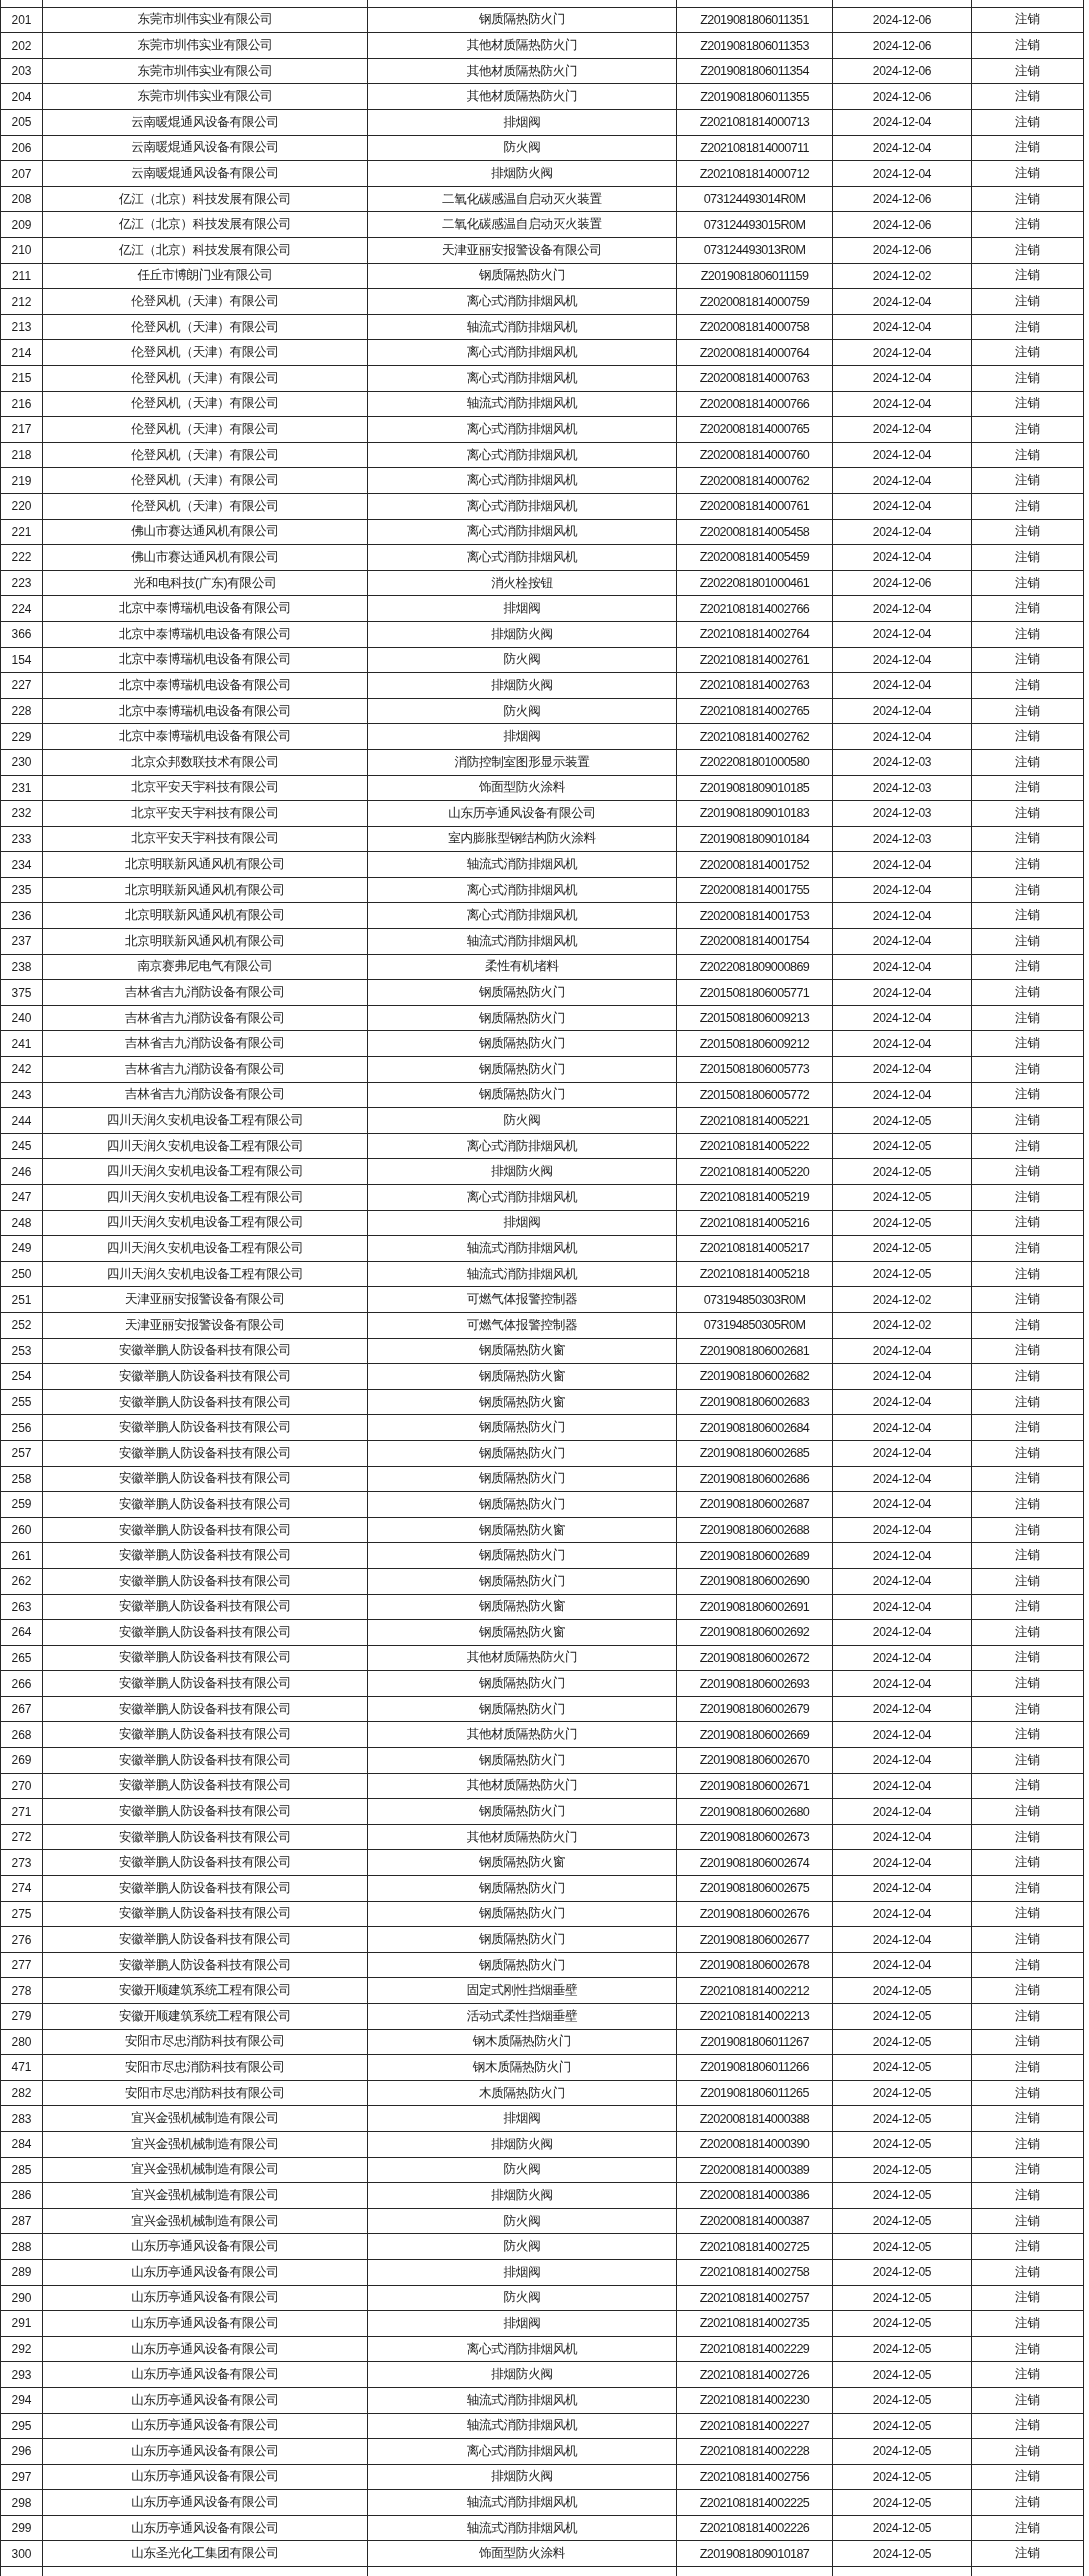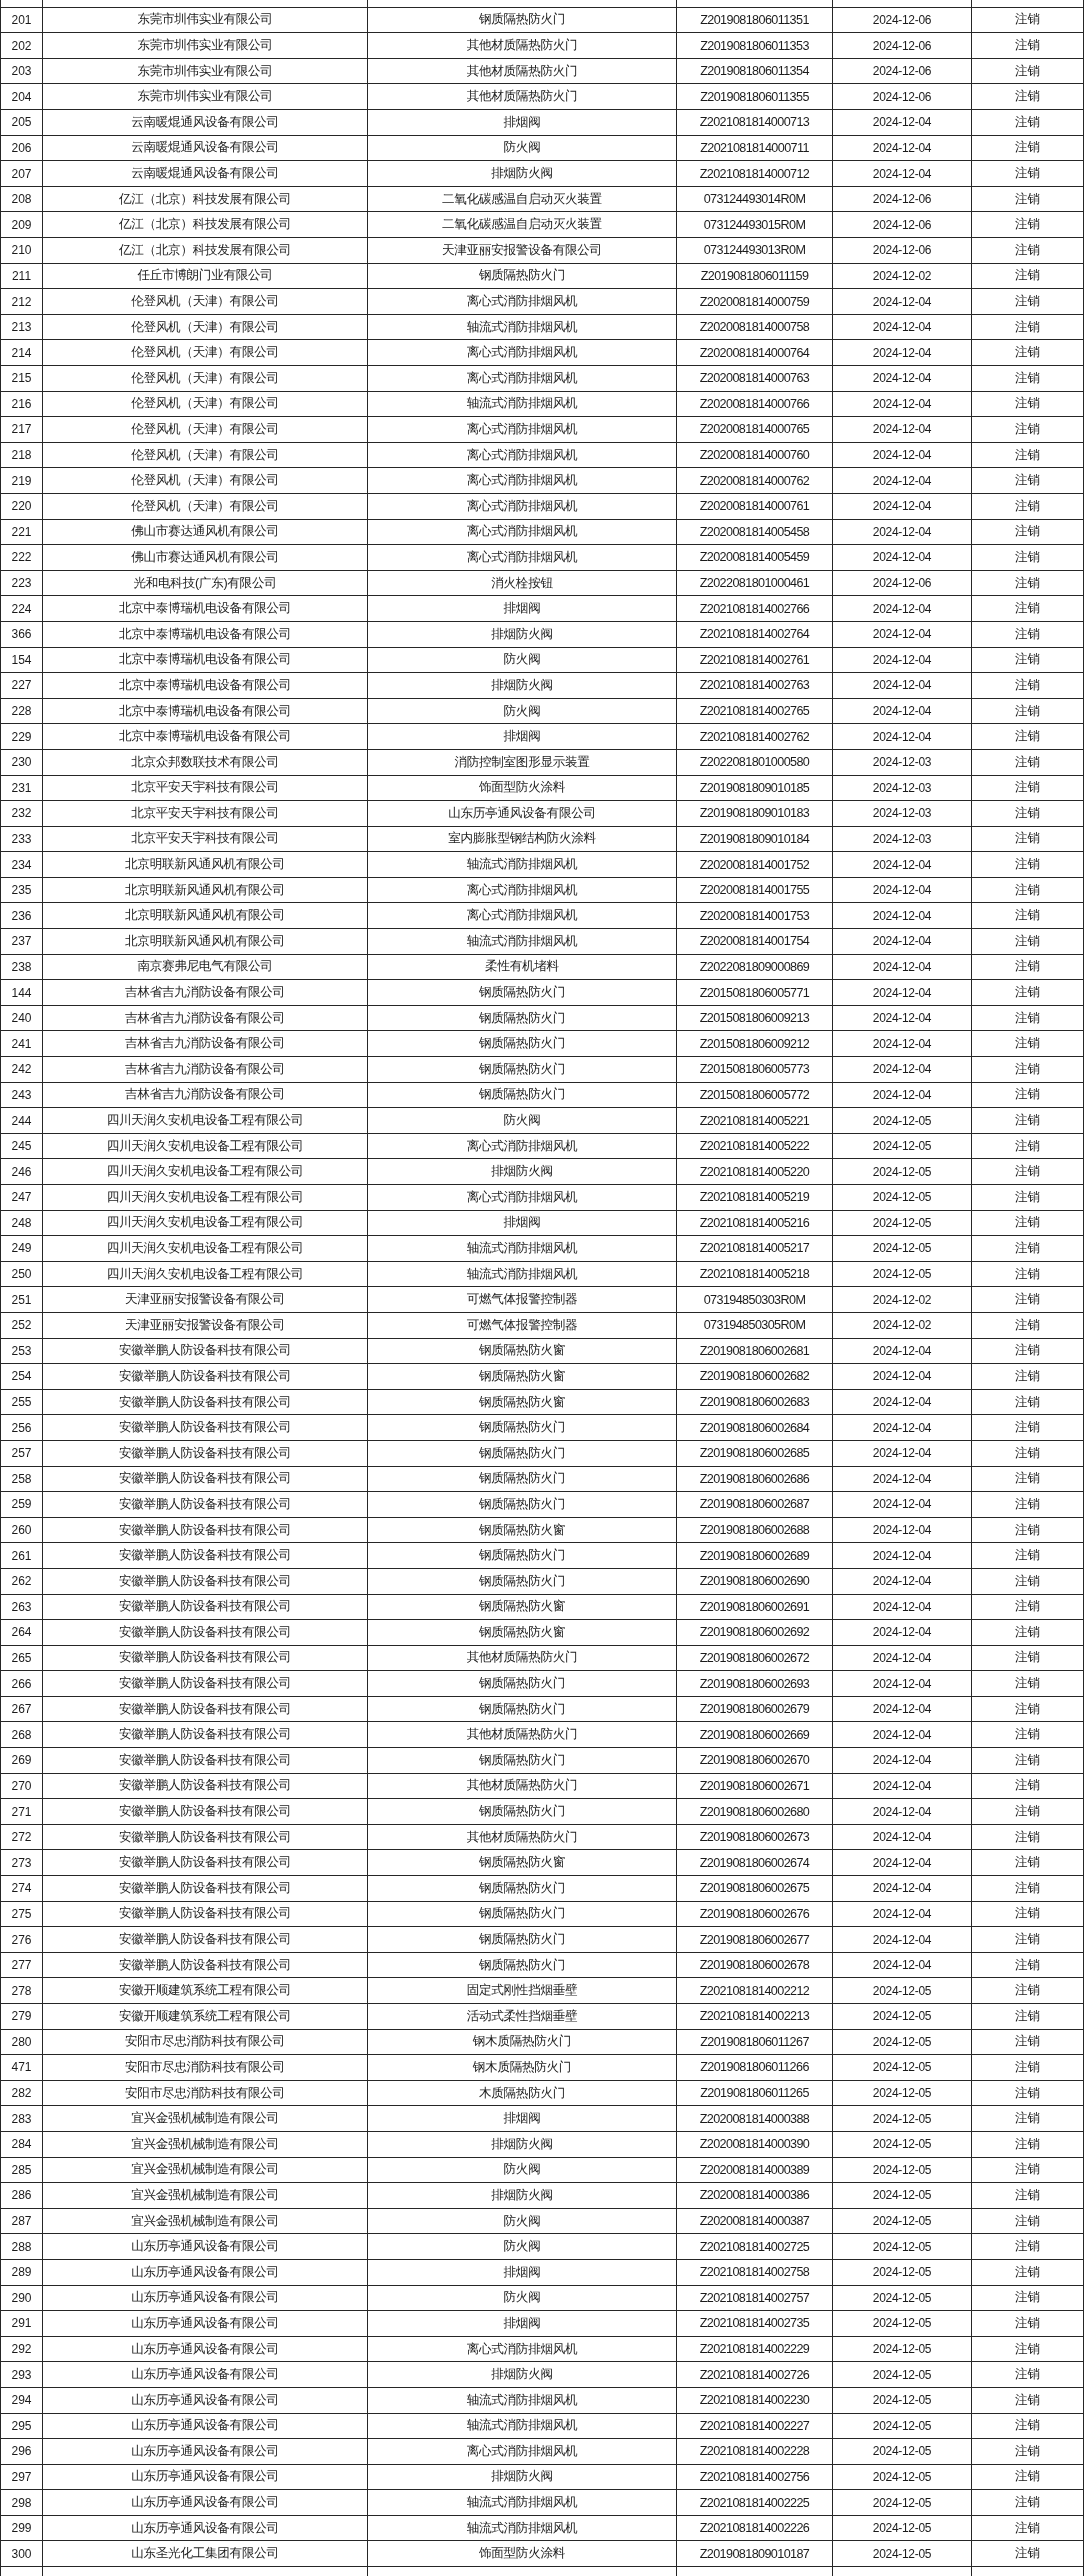"144" div.cell { text: 144 -> 375 }
